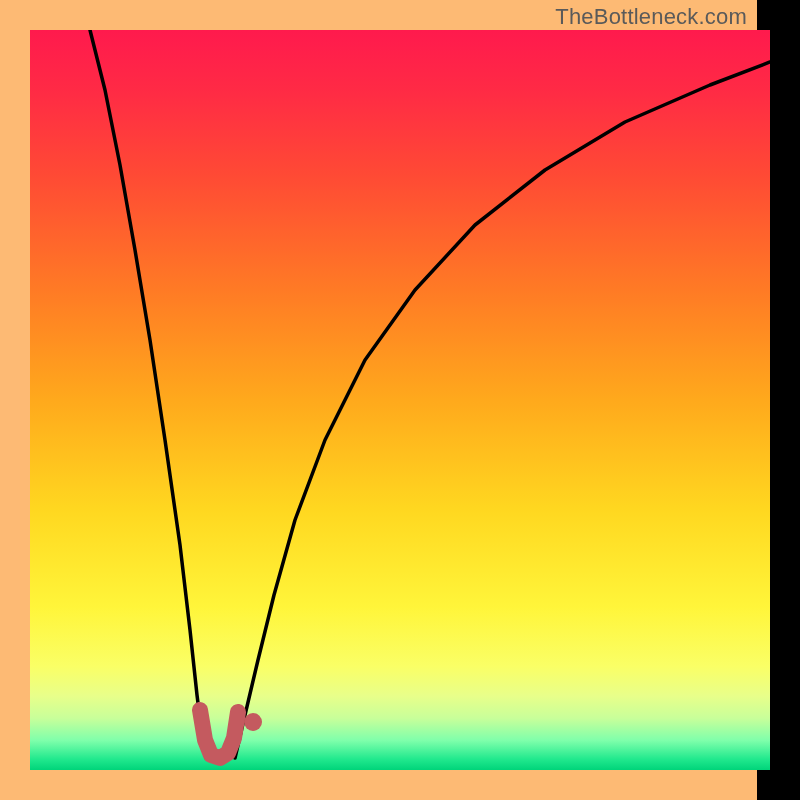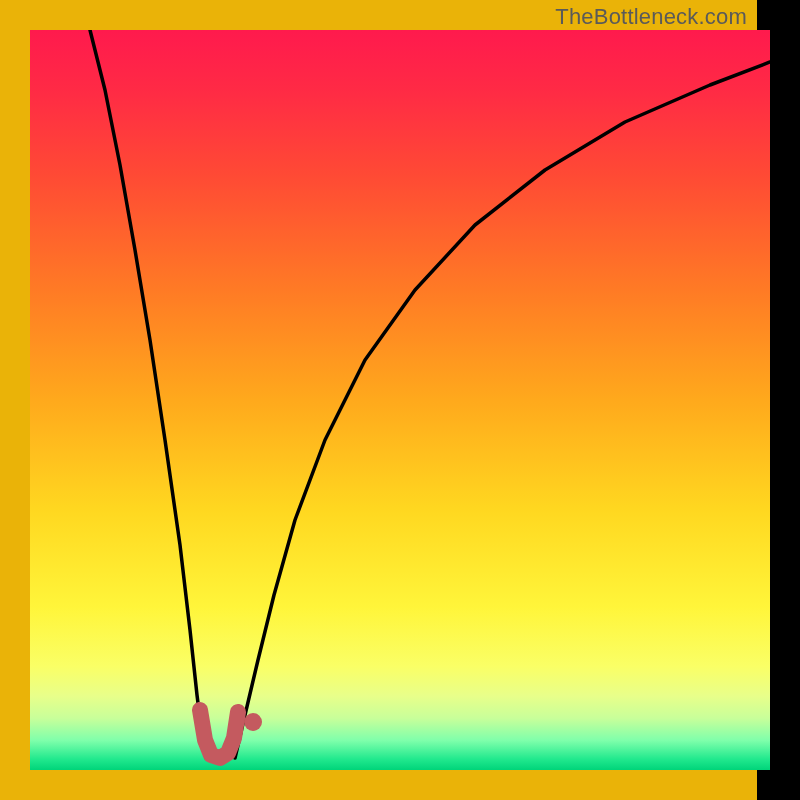"TheBottleneck.com" .frame { background: #eab308 -> #fdba74 }
